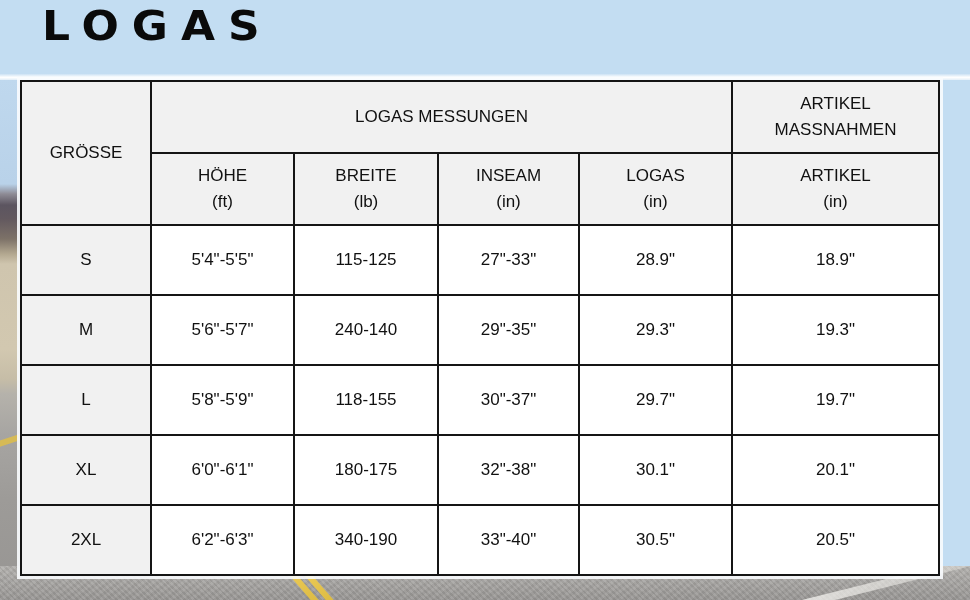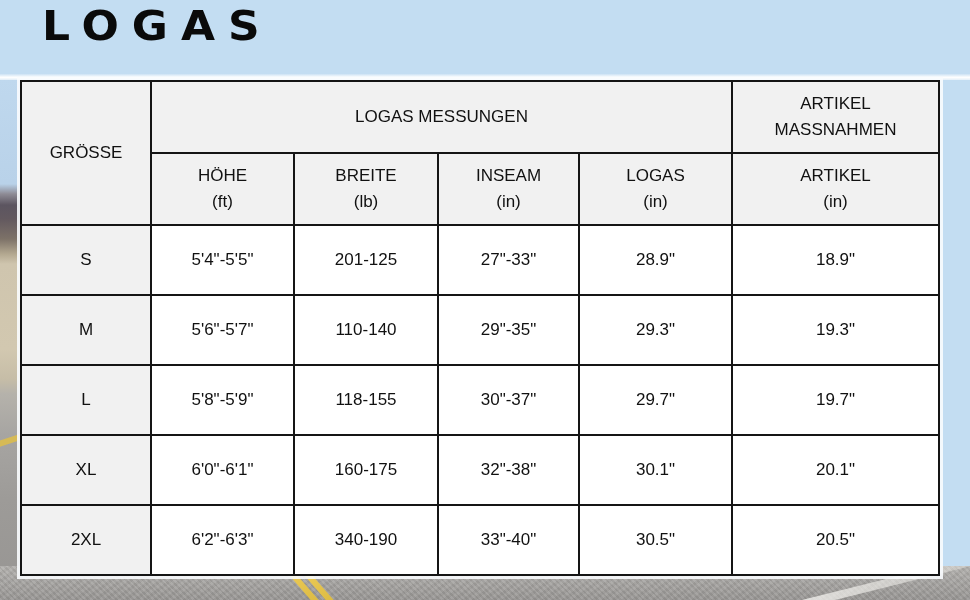"201-125" td { text: 201-125 -> 115-125 }
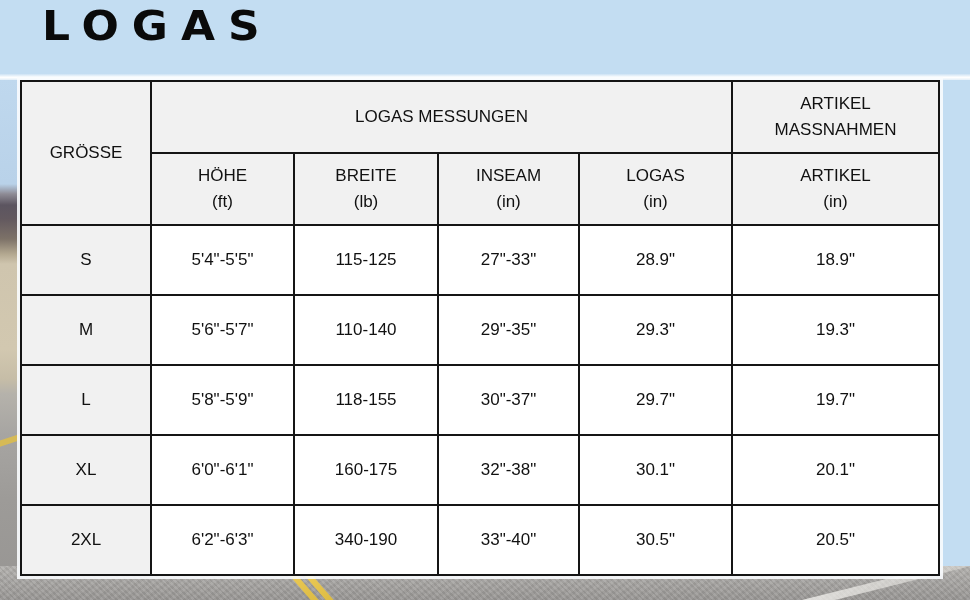"110-140" td { text: 110-140 -> 240-140 }
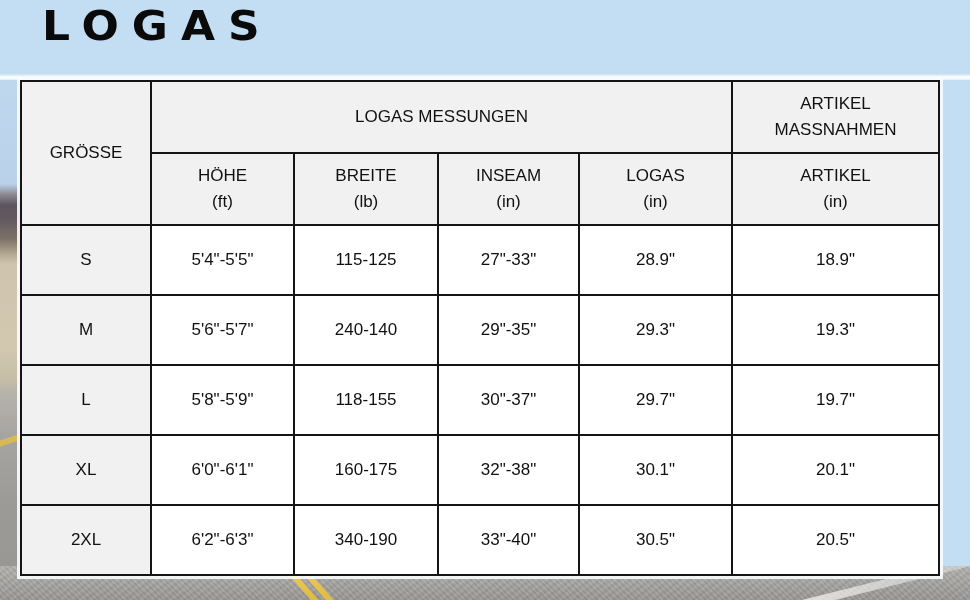"160-175" td { text: 160-175 -> 180-175 }
